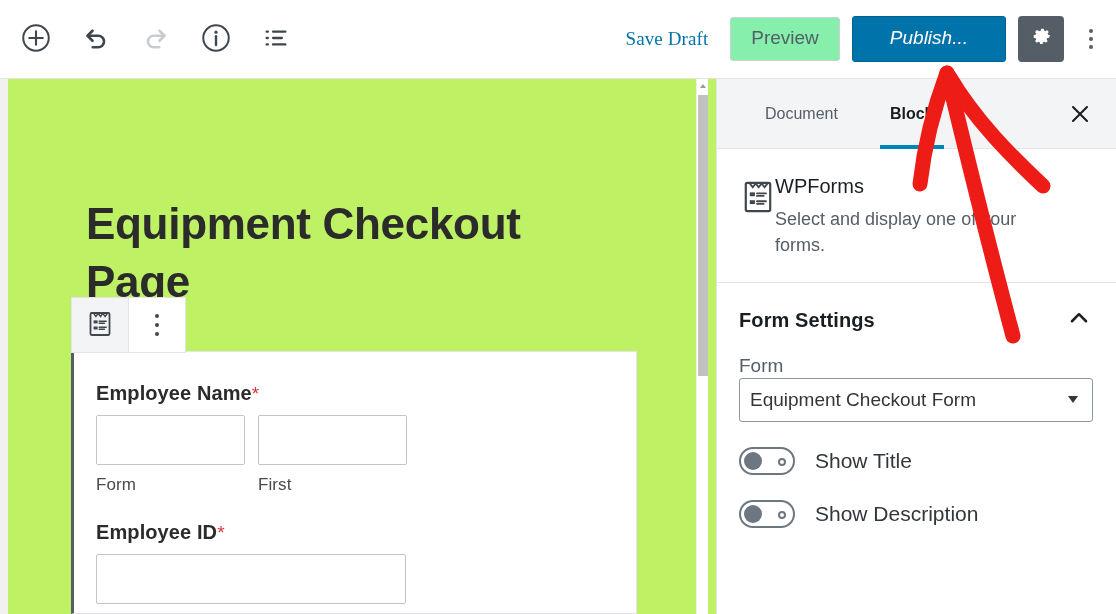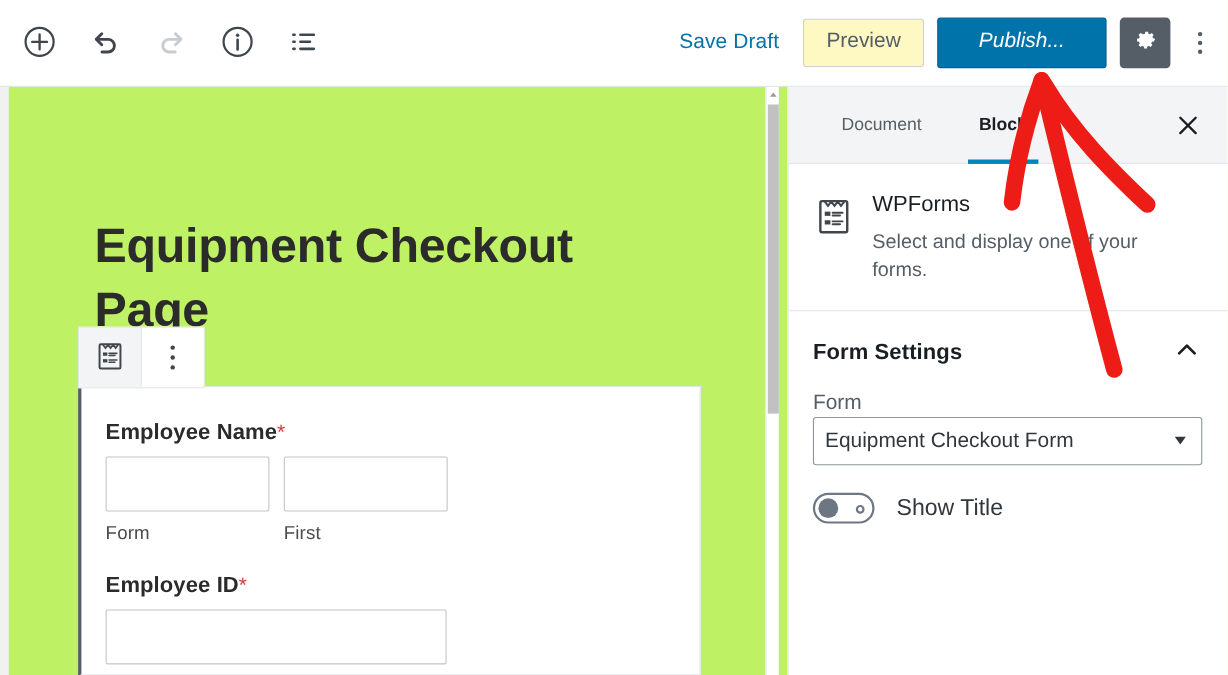"Save Draft" .save-draft { font-family: Liberation Sans, sans-serif -> Liberation Serif, serif }
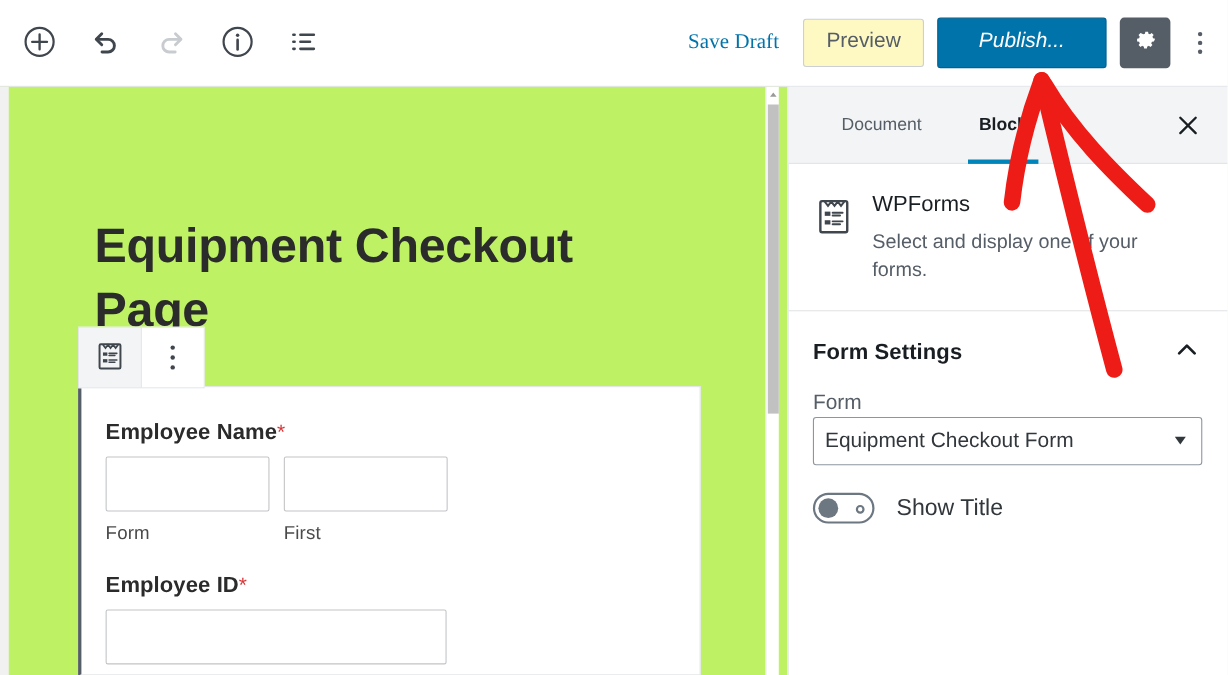"Preview" .btn-preview { background: #fef9c3 -> #86efac }
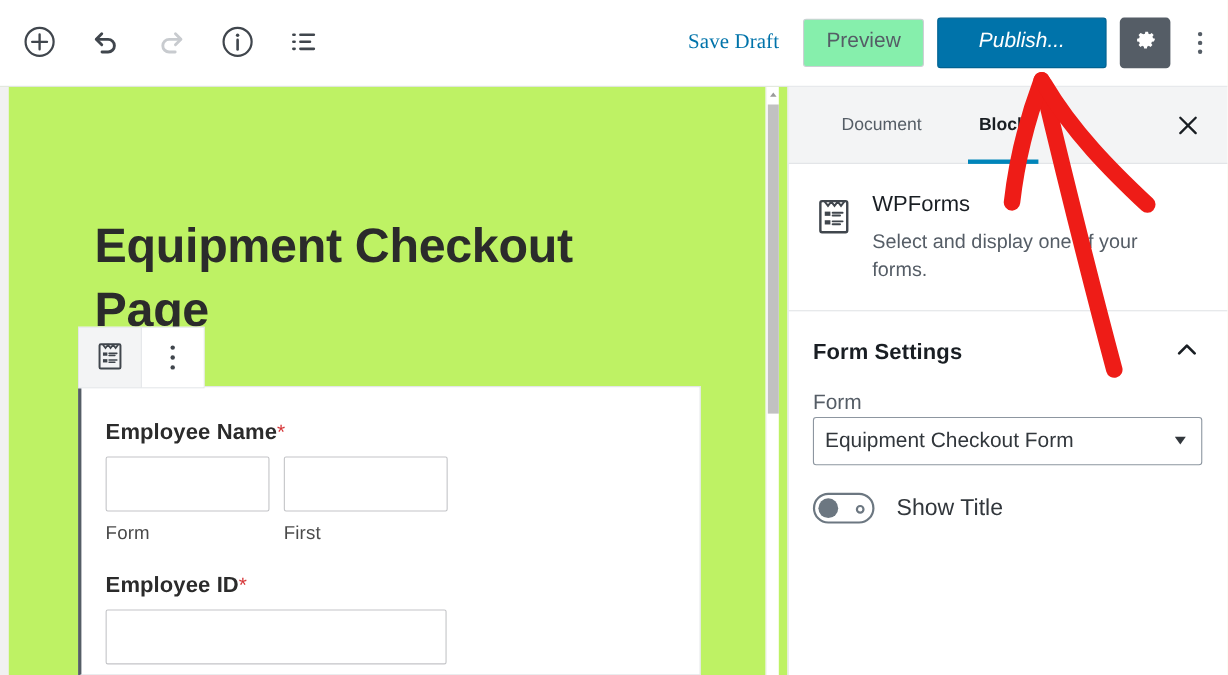"WPForms" .block-card { gap: 18px -> none }
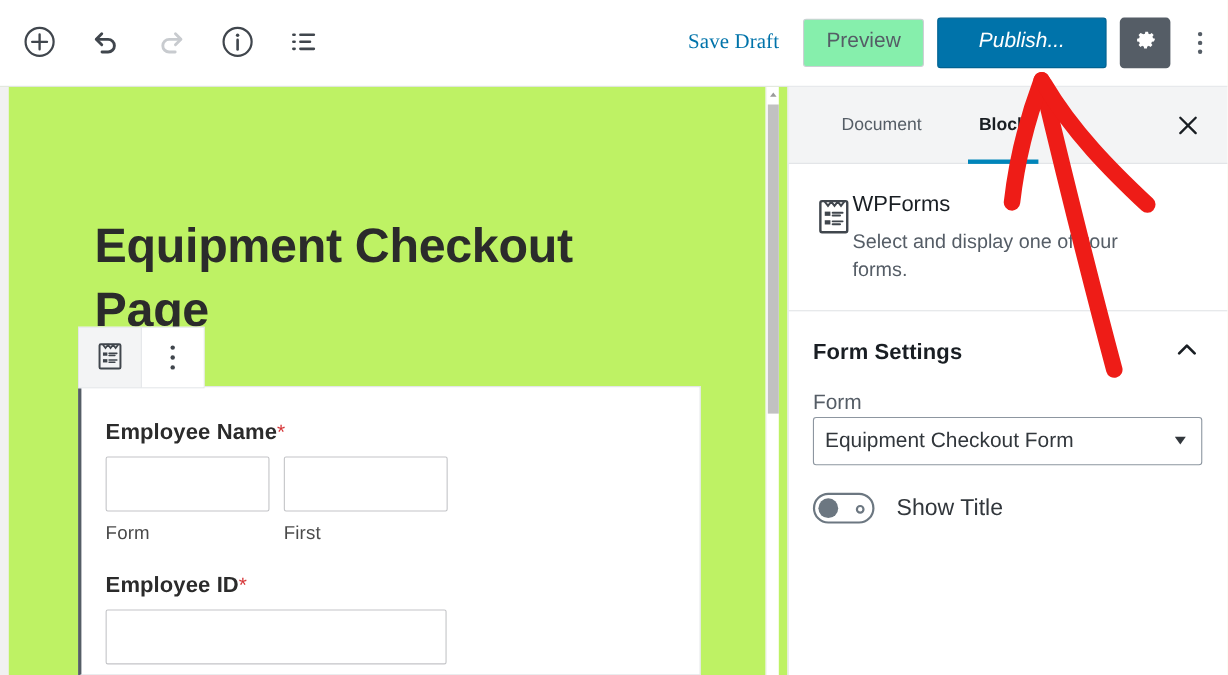"Show Description" div.toggle-row { html: none -> <div> <div> <span></span> <span></span> </div> <div>Show Description</div> </div> }
